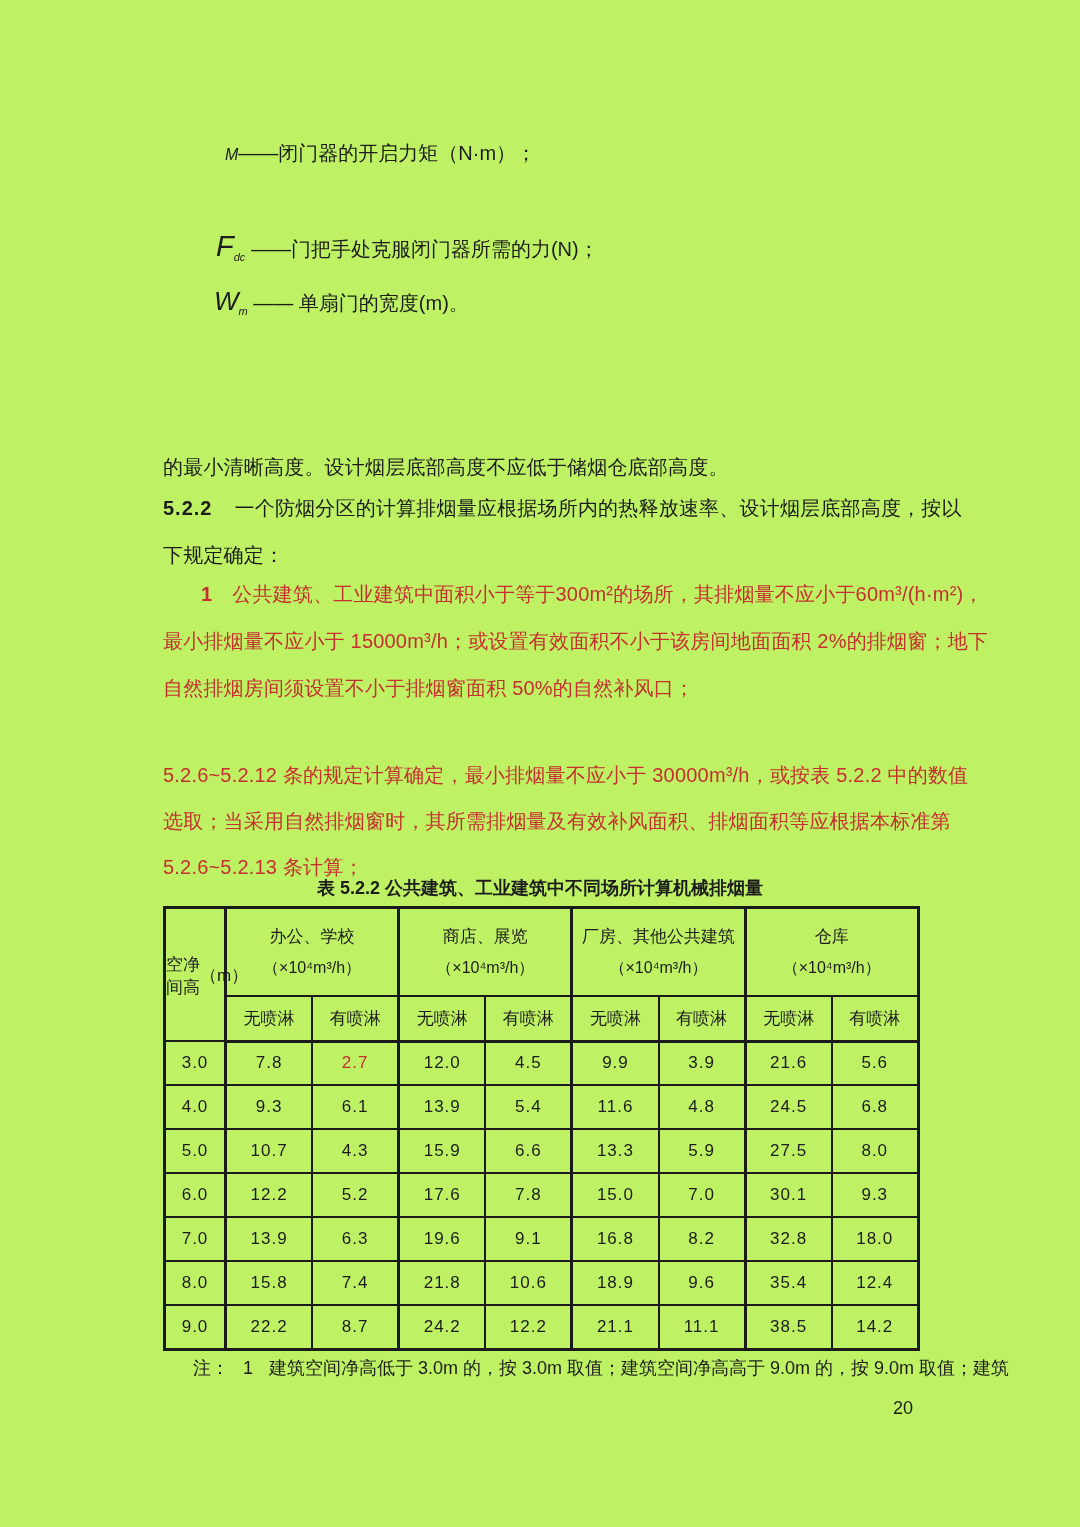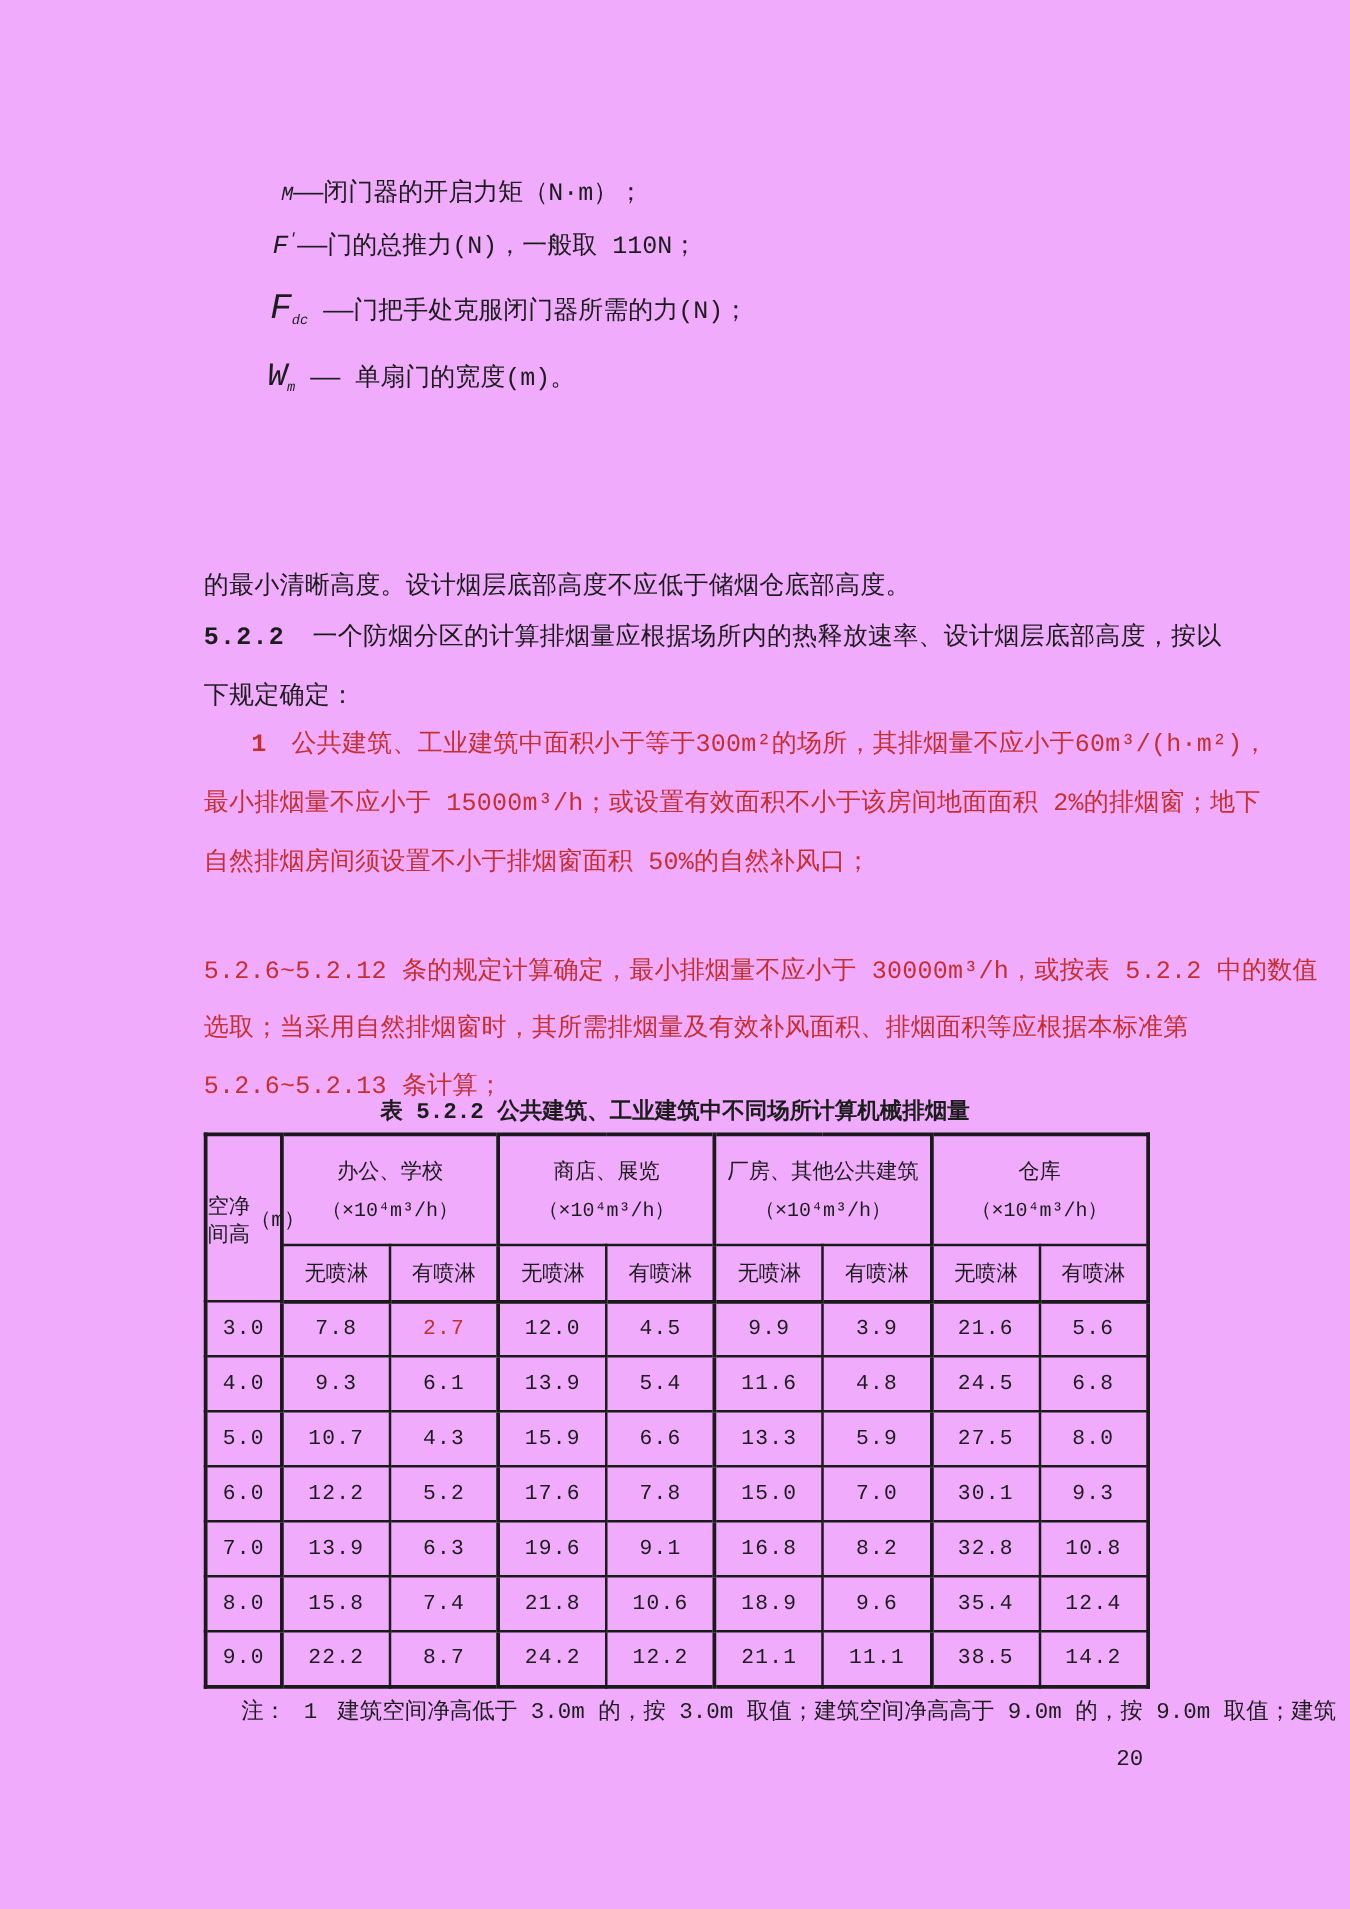"M——闭门器的开启力矩（N·m）；" .page { background: #f0abfc -> #bef264; font-family: Liberation Mono, monospace -> Liberation Sans, sans-serif }
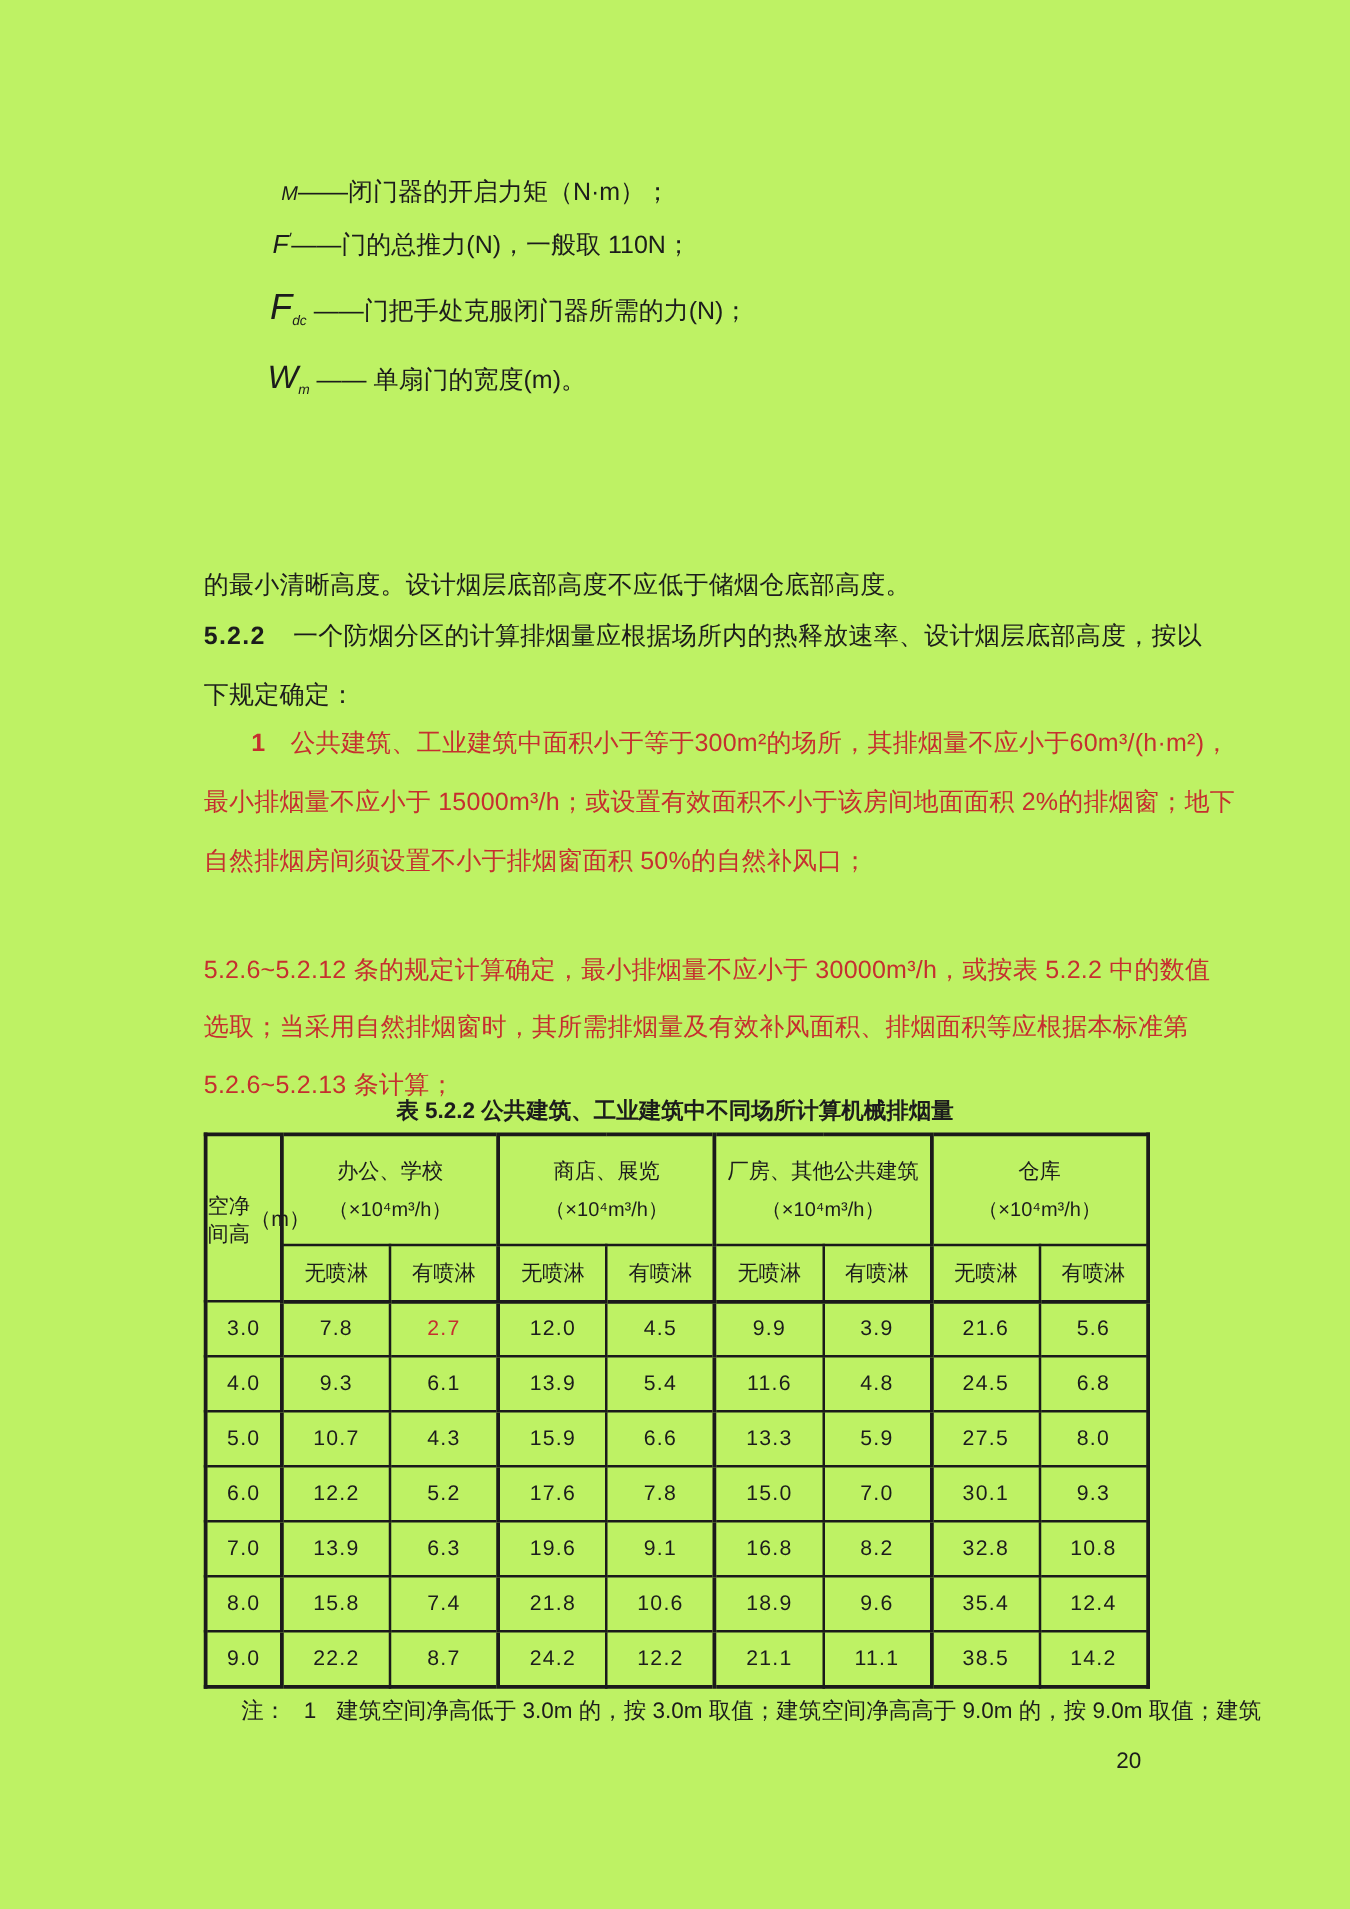"F′——门的总推力(N)，一般取 110N；" div.def-line { html: <div> <span>F</span><sup>′</sup><span>——门的总推力(N)，一般取 110N；</span> </div> -> none }
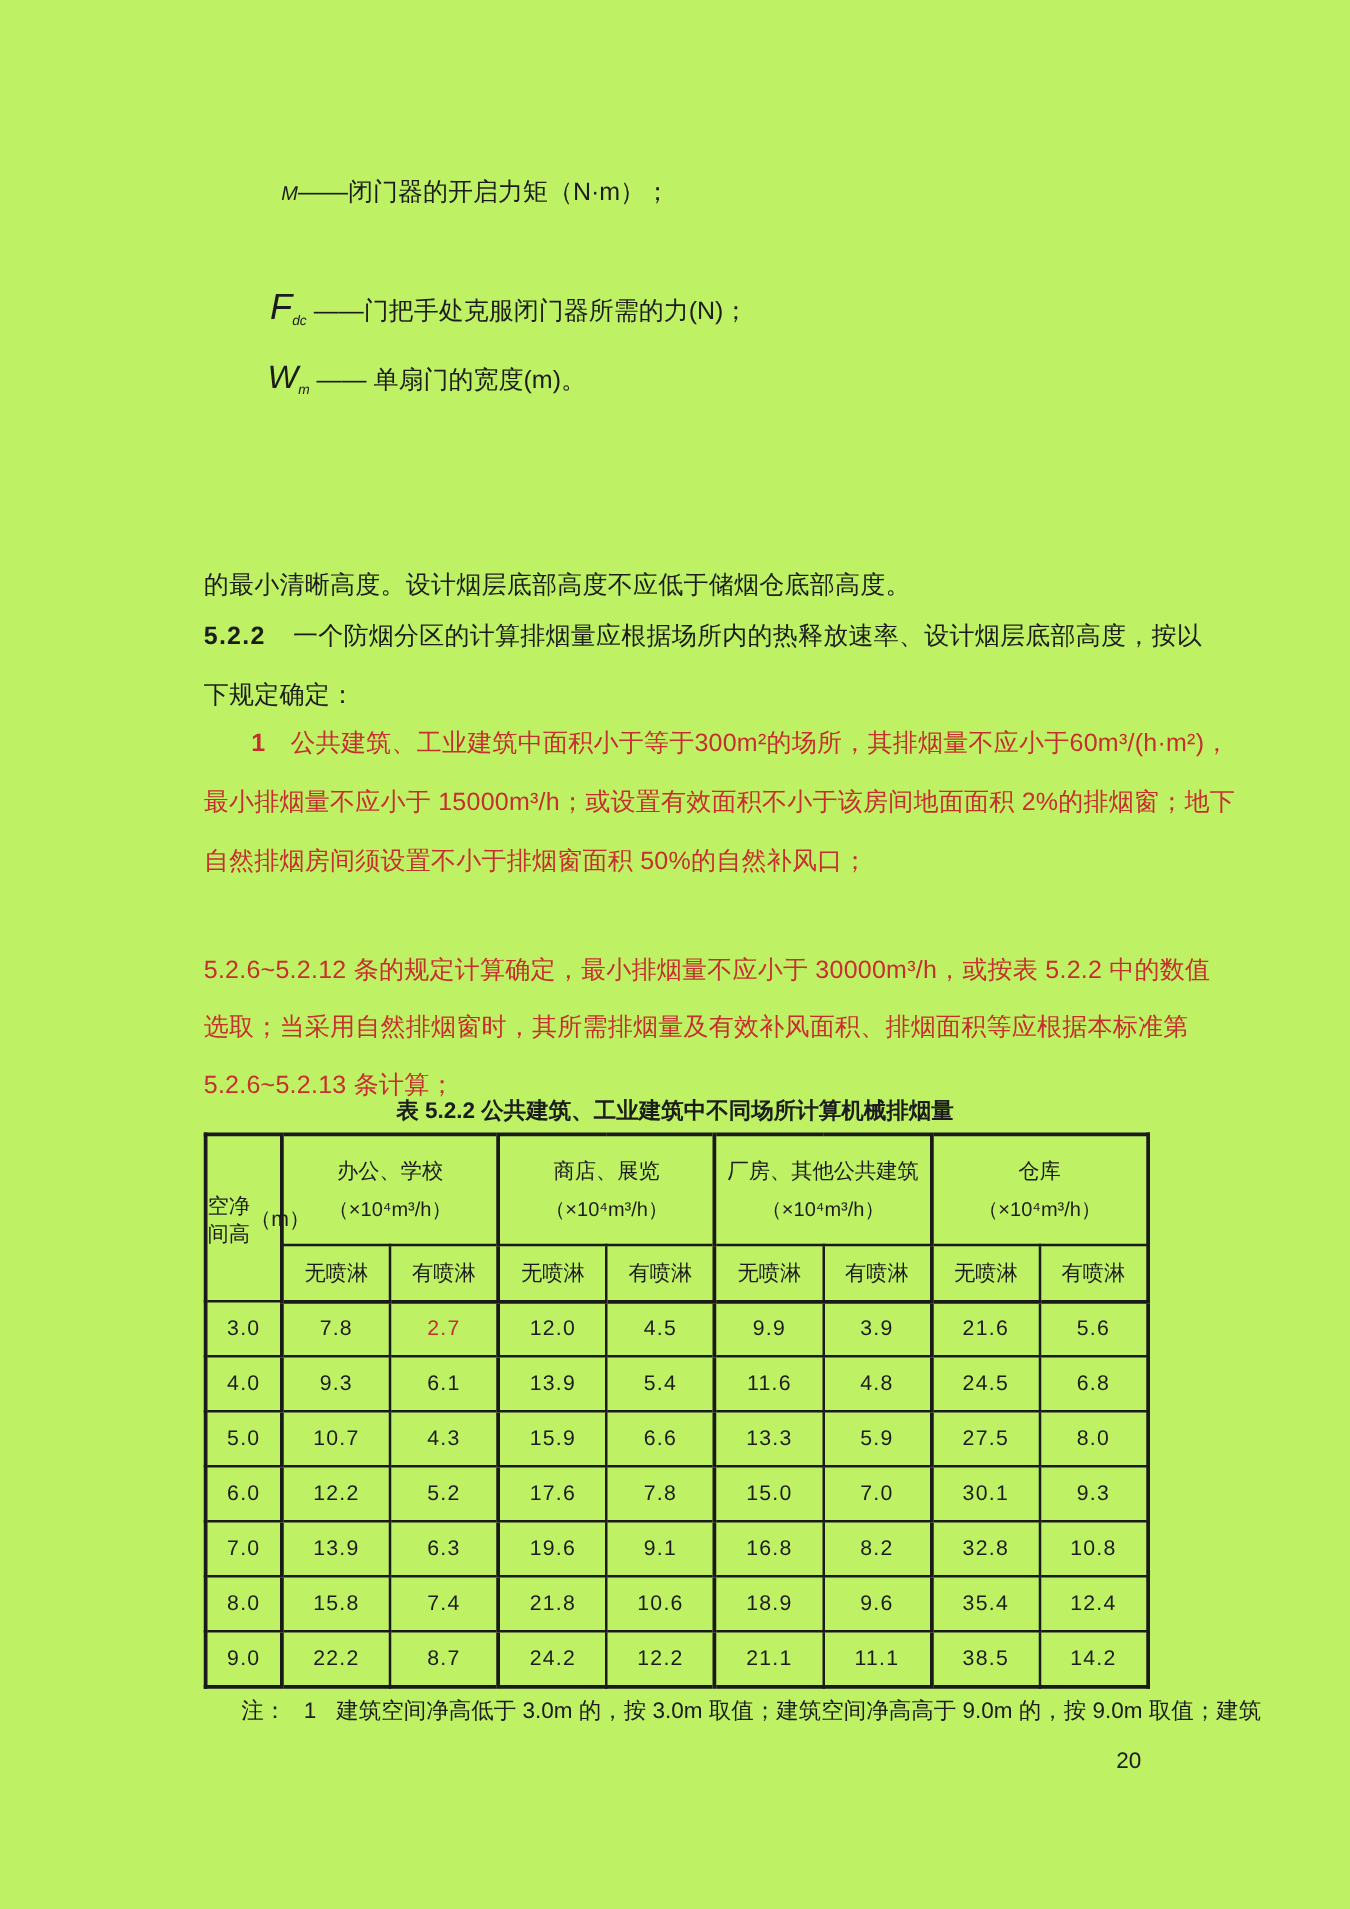"10.8" td { text: 10.8 -> 18.0 }
